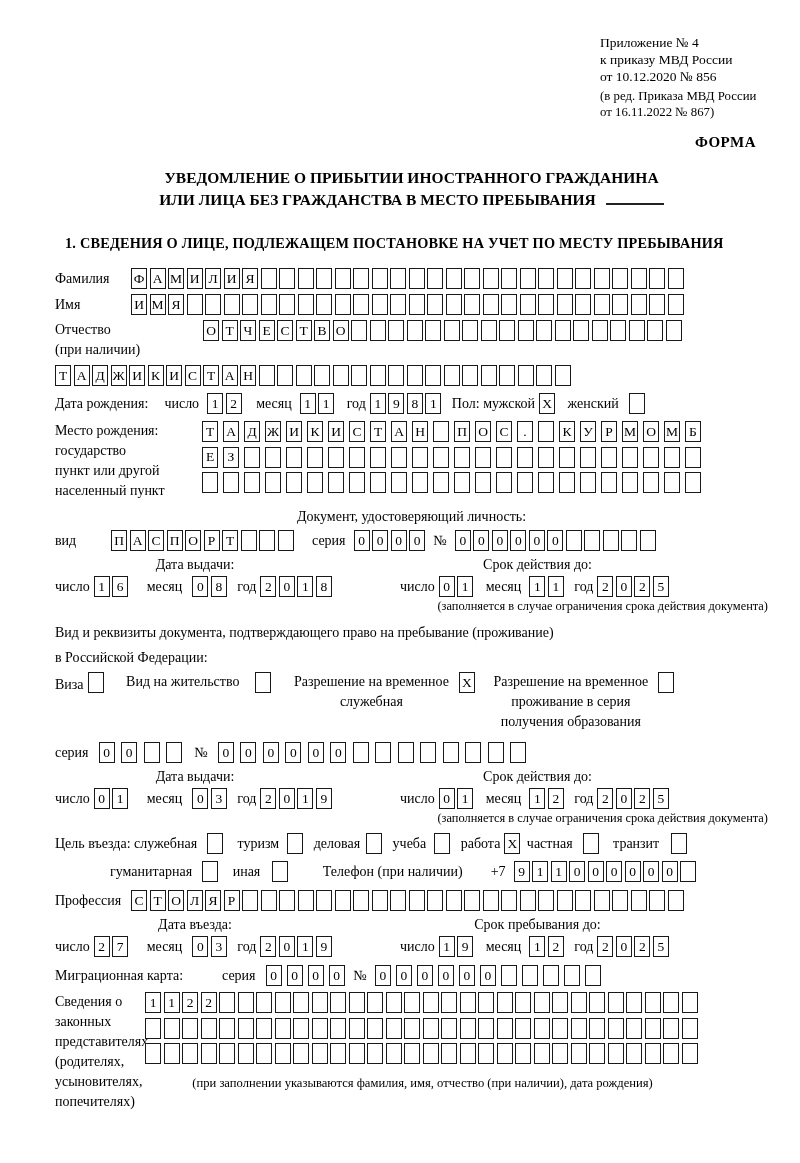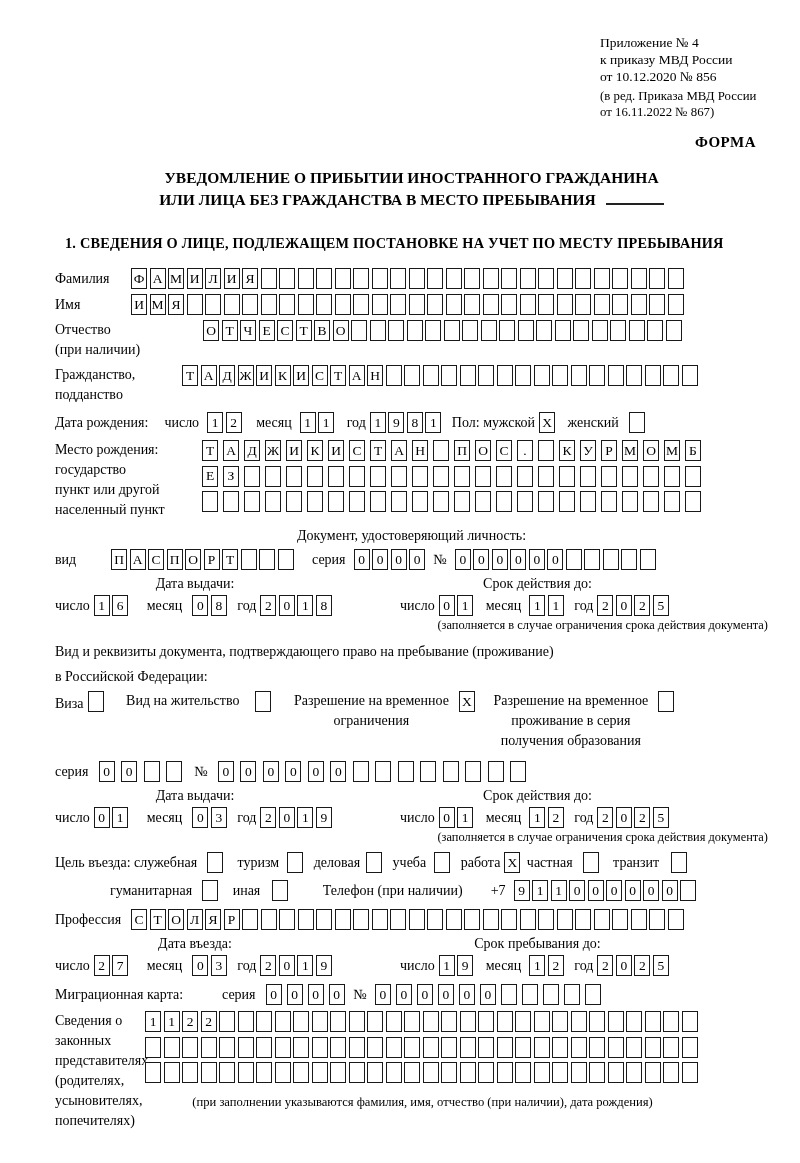"Гражданство," span.lblcol { html: <span> <div>Гражданство,</div> <div>подданство</div> </span> -> none }
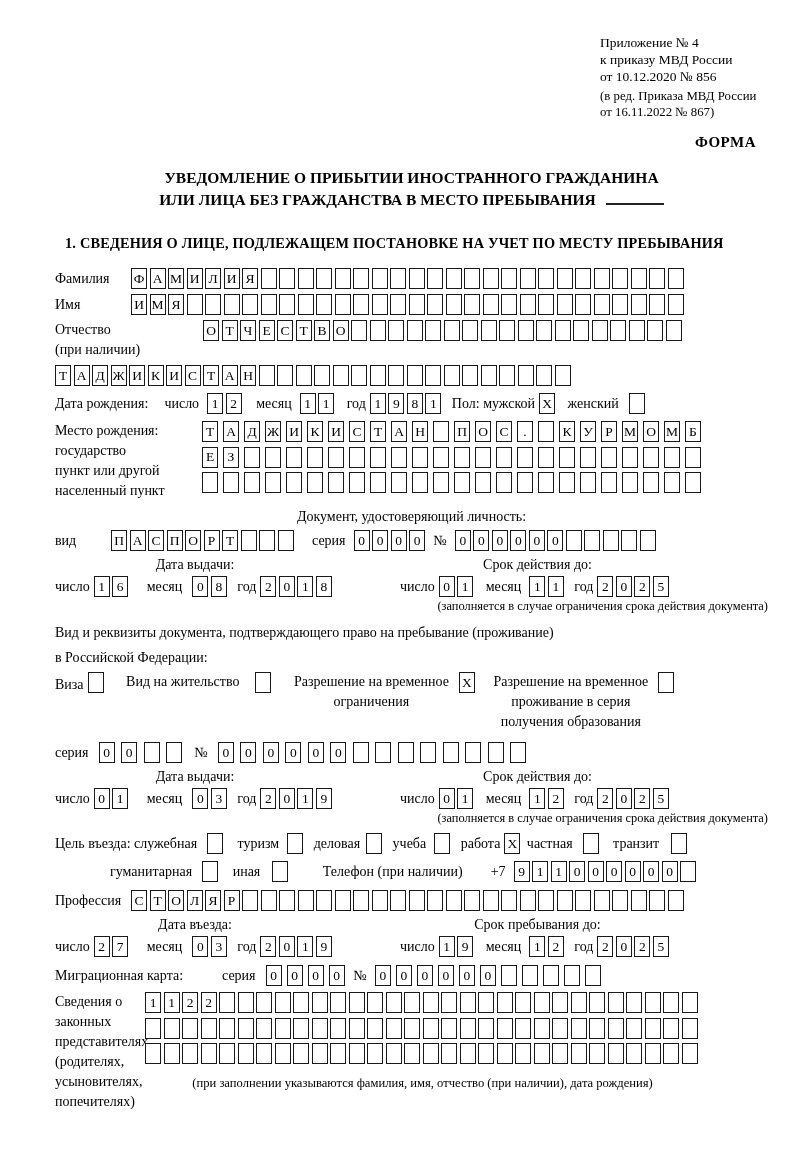"ограничения" div { text: ограничения -> служебная }
